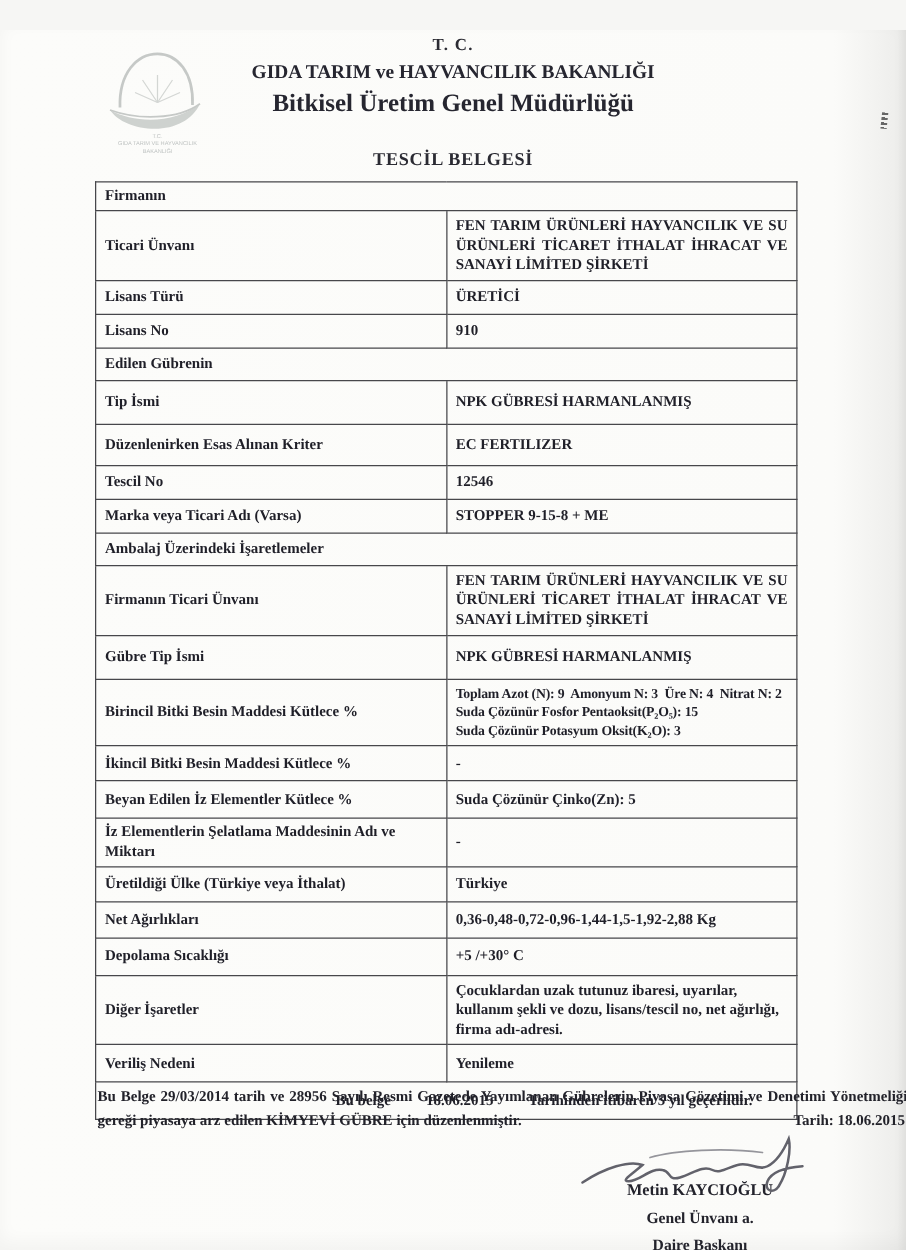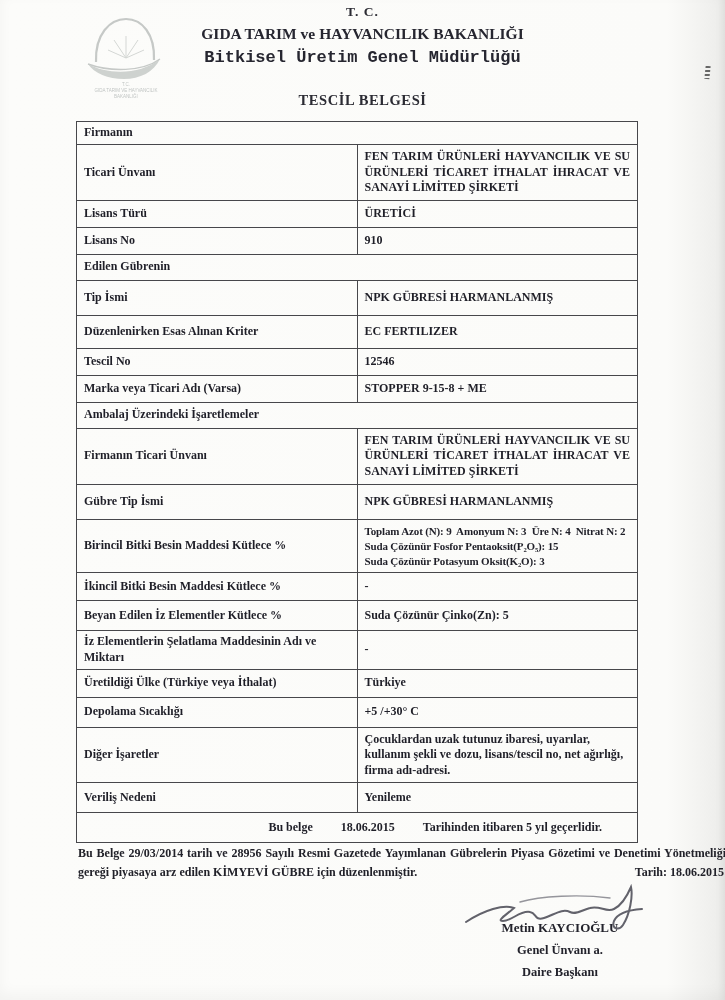"T. C." .page { margin-top: none -> 24px }
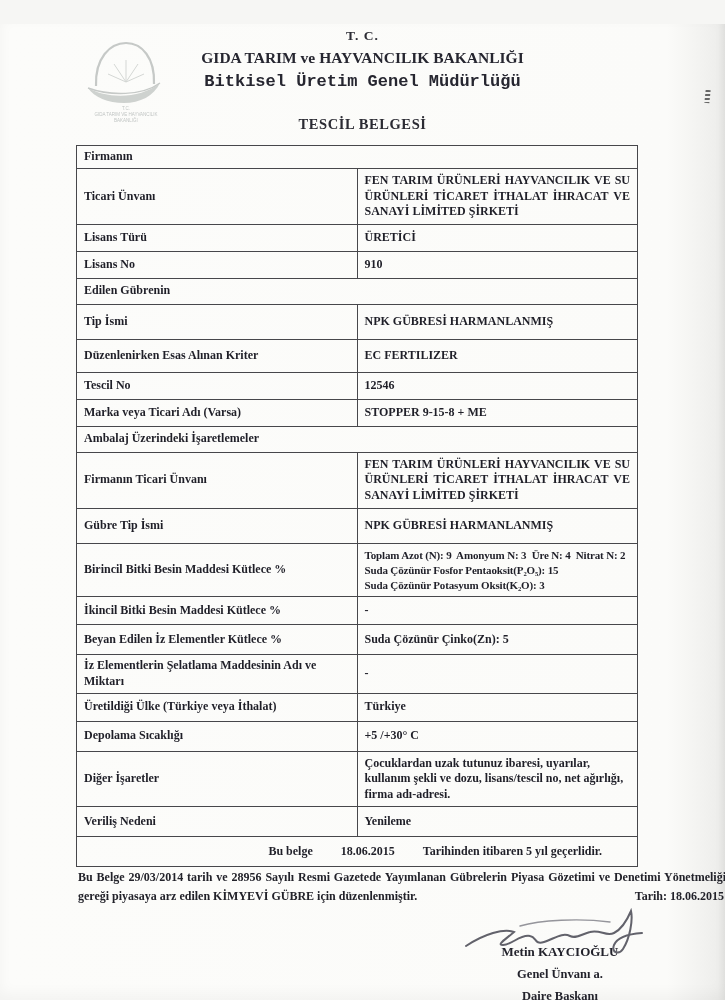"Bitkisel Üretim Genel Müdürlüğü" .h-directorate { font-family: Liberation Mono, monospace -> none; font-size: 17px -> 20px }
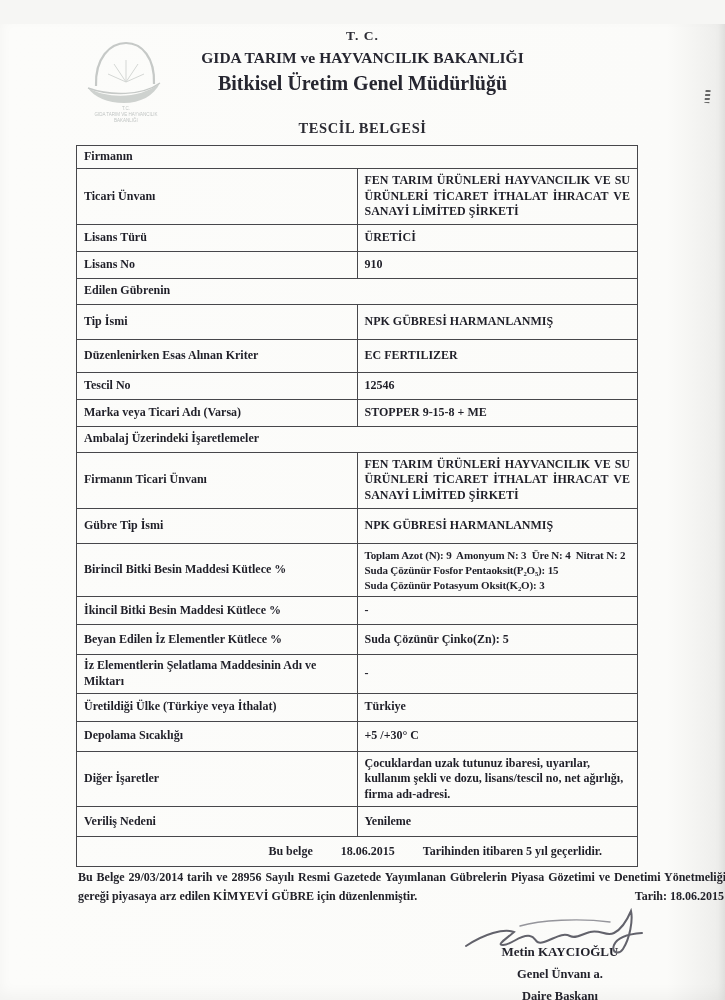"Net Ağırlıkları" tr { html: none -> <tr> <td>Net Ağırlıkları</td> <td> <div>0,36-0,48-0,72-0,96-1,44-1,5-1,92-2,88 Kg</div> </td> </tr> }
